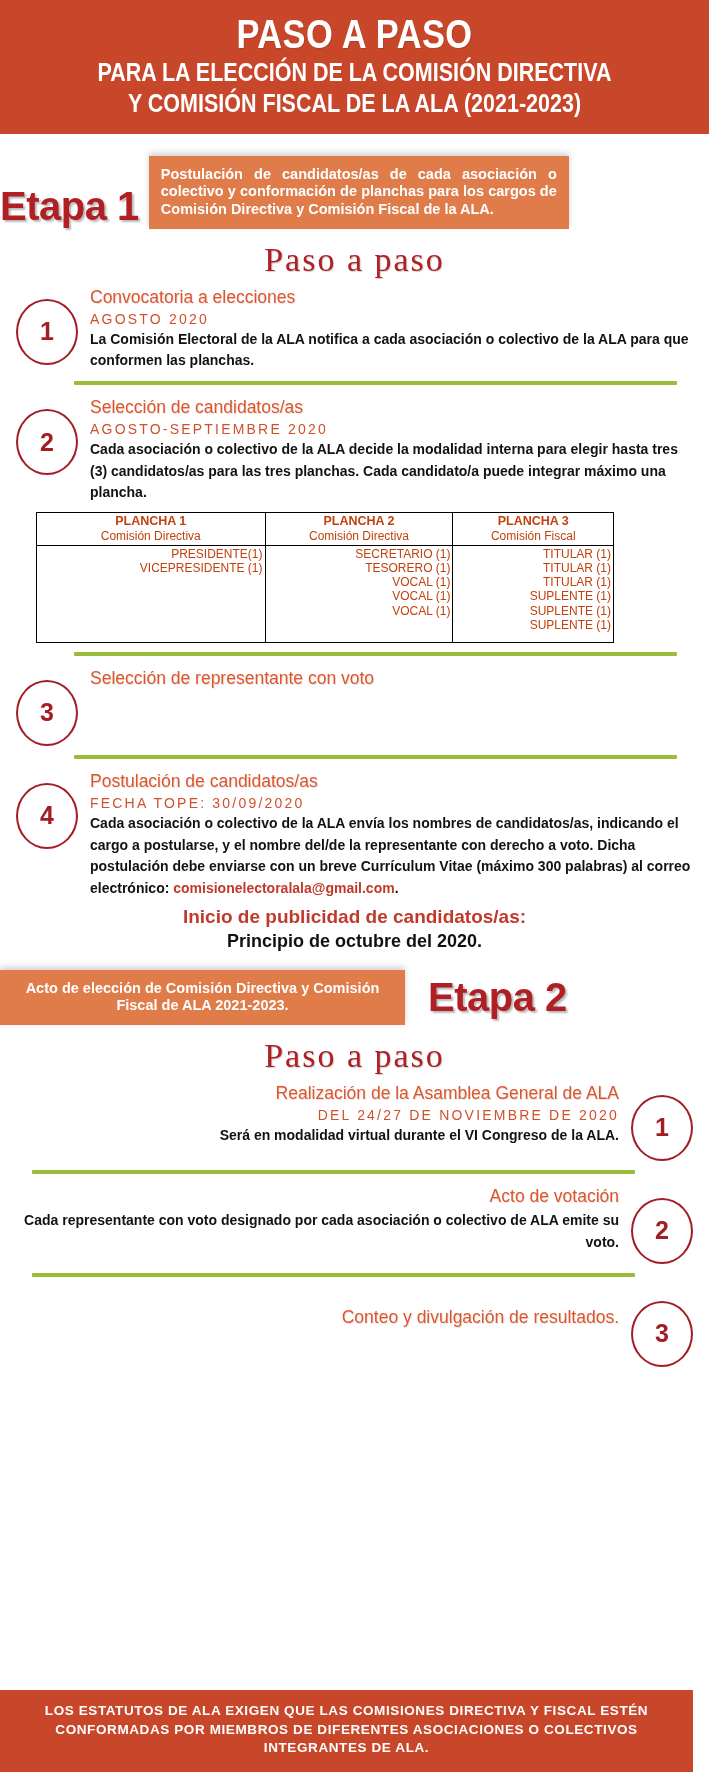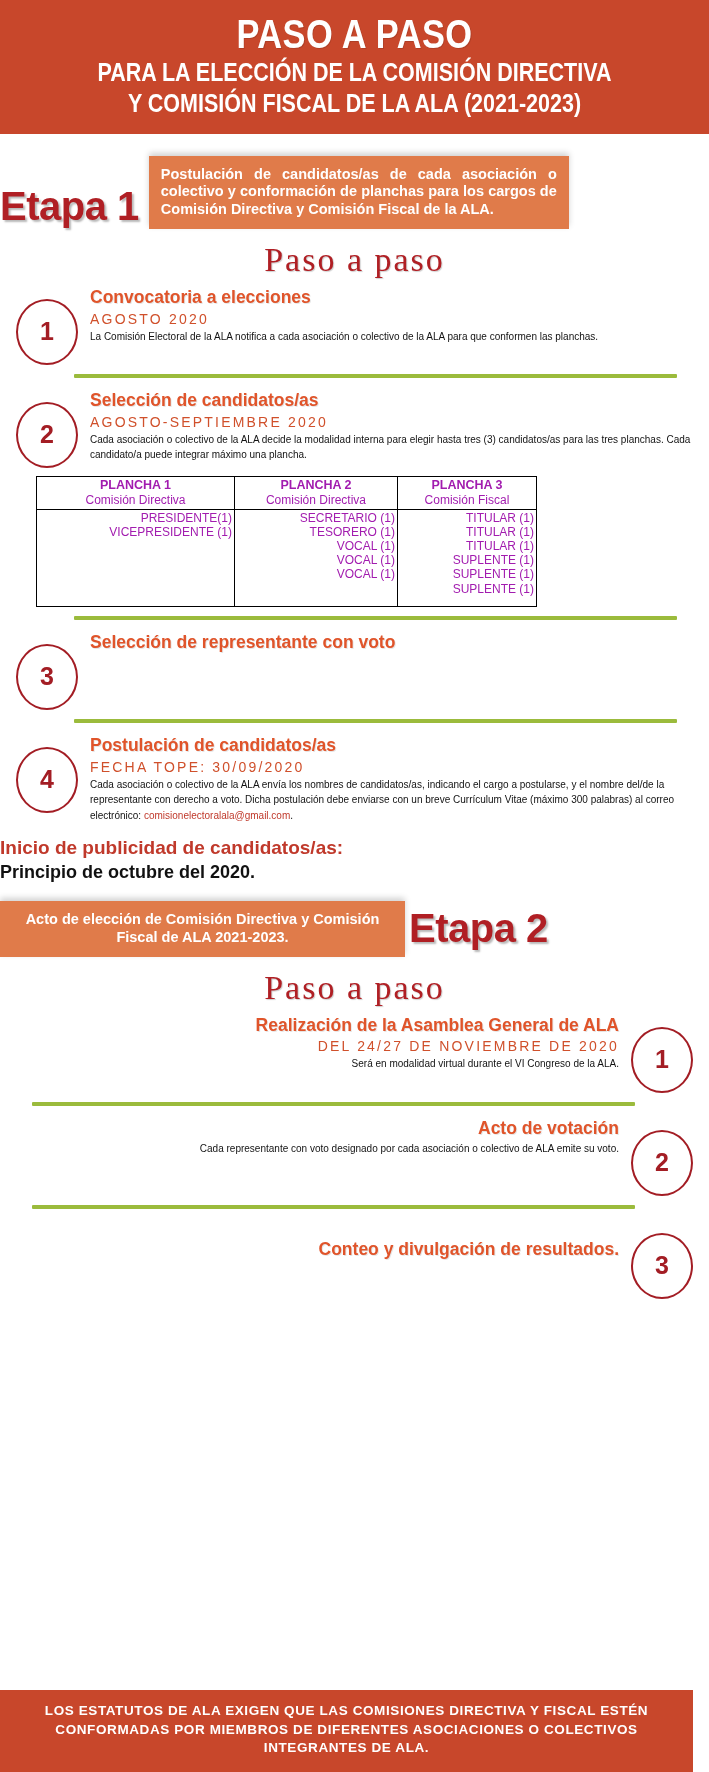"Convocatoria a elecciones" .step-title { font-weight: bold -> normal }
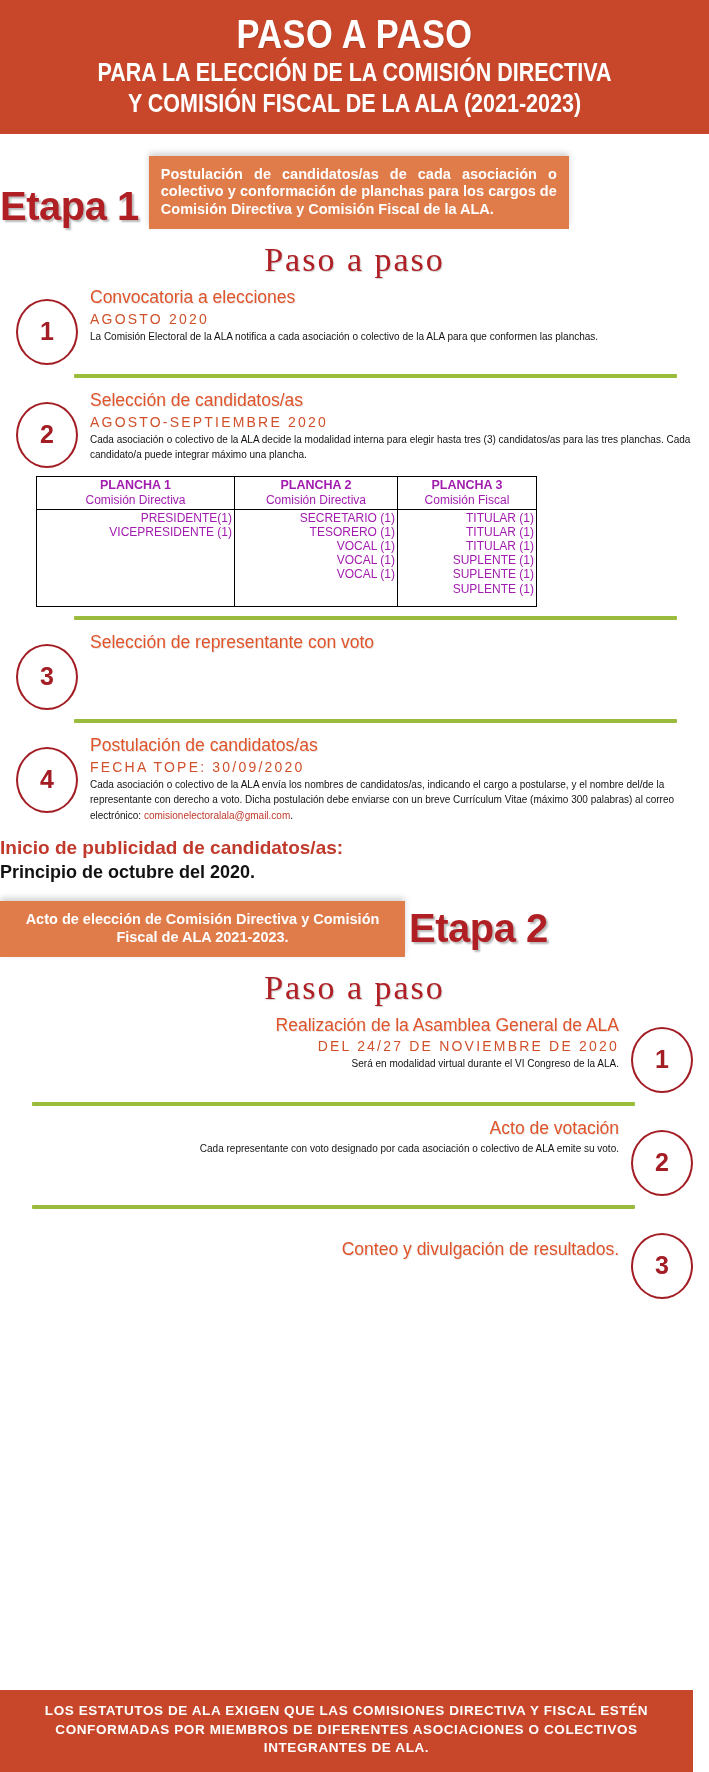"La Comisión Electoral de la" .step-text { font-size: 10px -> 14px; font-weight: normal -> bold }
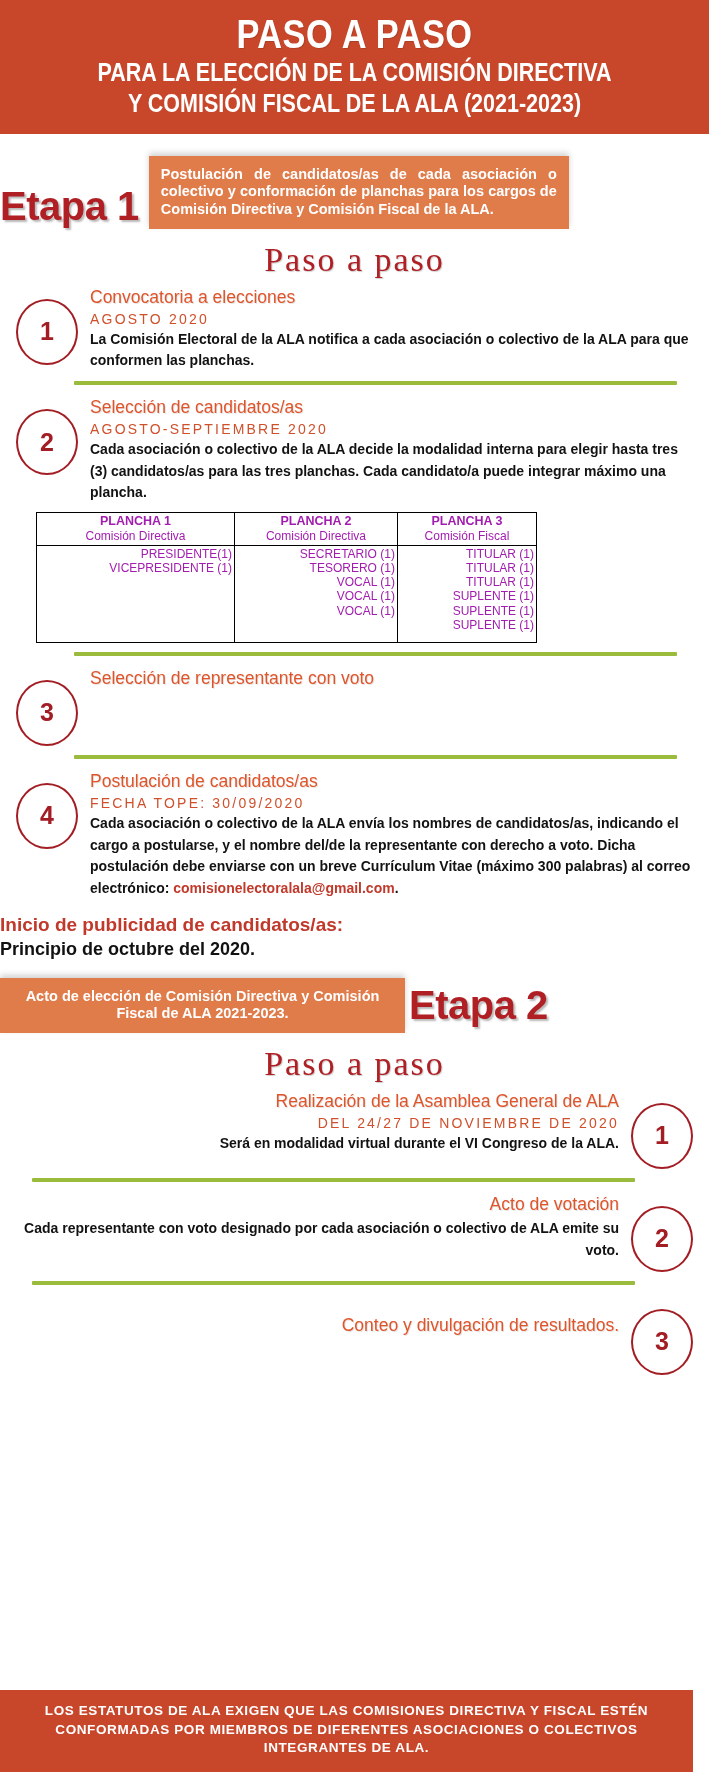"PLANCHA 1" .planchas { color: #a21caf -> #c2410c; width: 501px -> 578px }
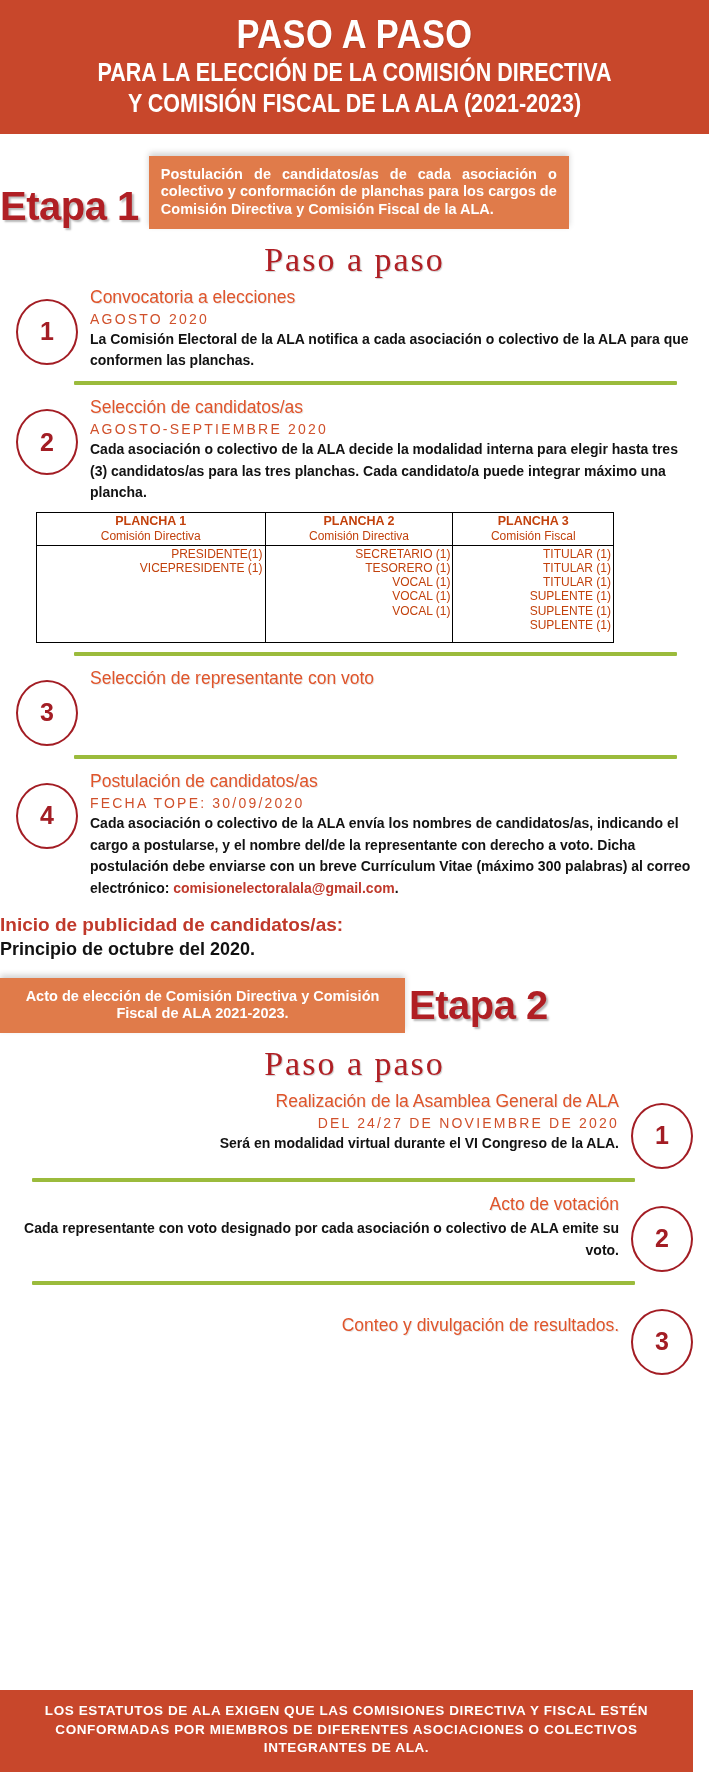"Inicio de publicidad de candidatos/as:" .publicidad { margin-top: 14px -> 6px; text-align: left -> center }
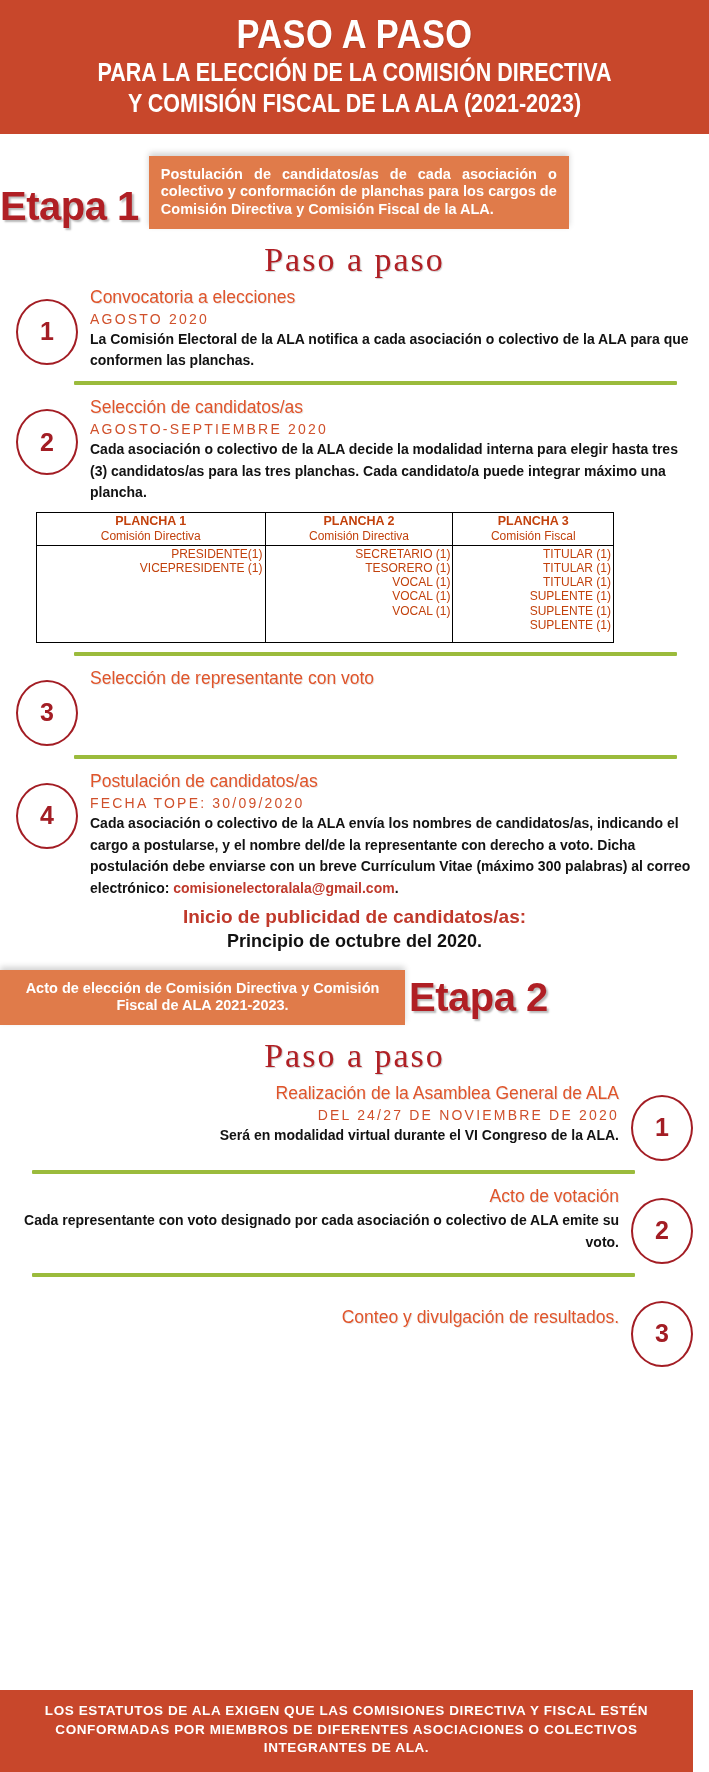"Acto de elección de Comisión" .etapa2-row .etapa-box { margin-right: 4px -> 23px }
